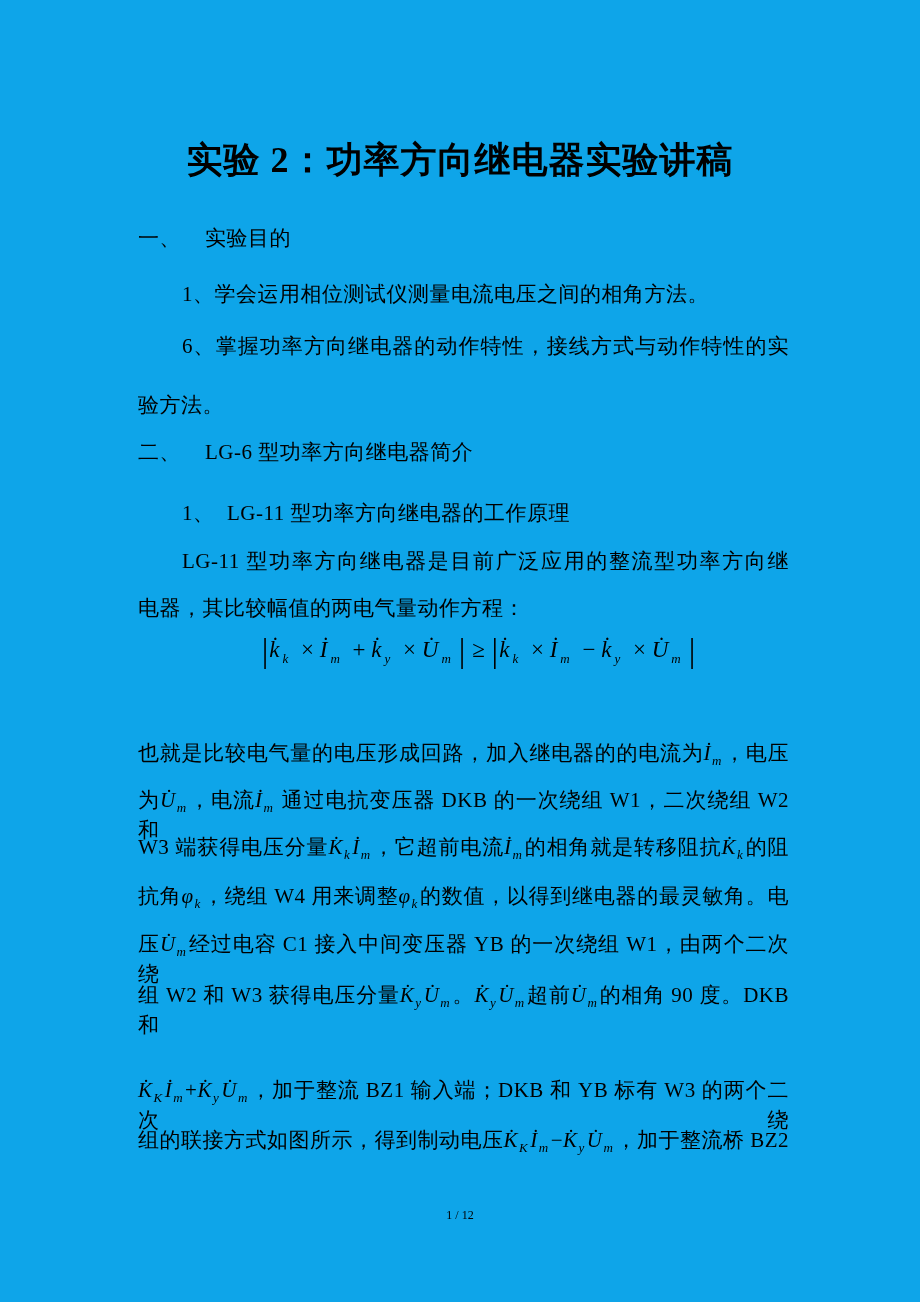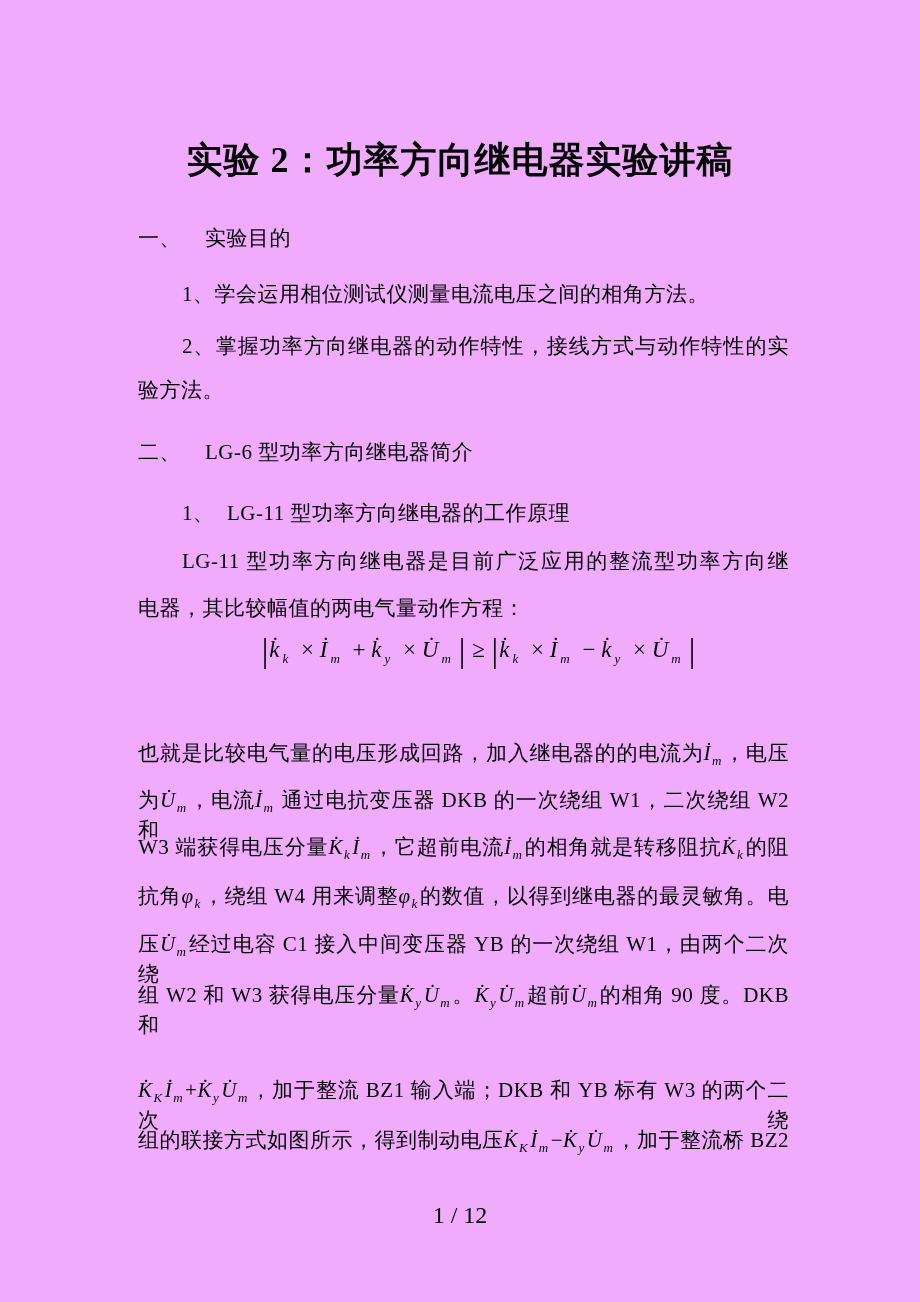"实验 2：功率方向继电器实验讲稿" .page { background: #f0abfc -> #0ea5e9 }
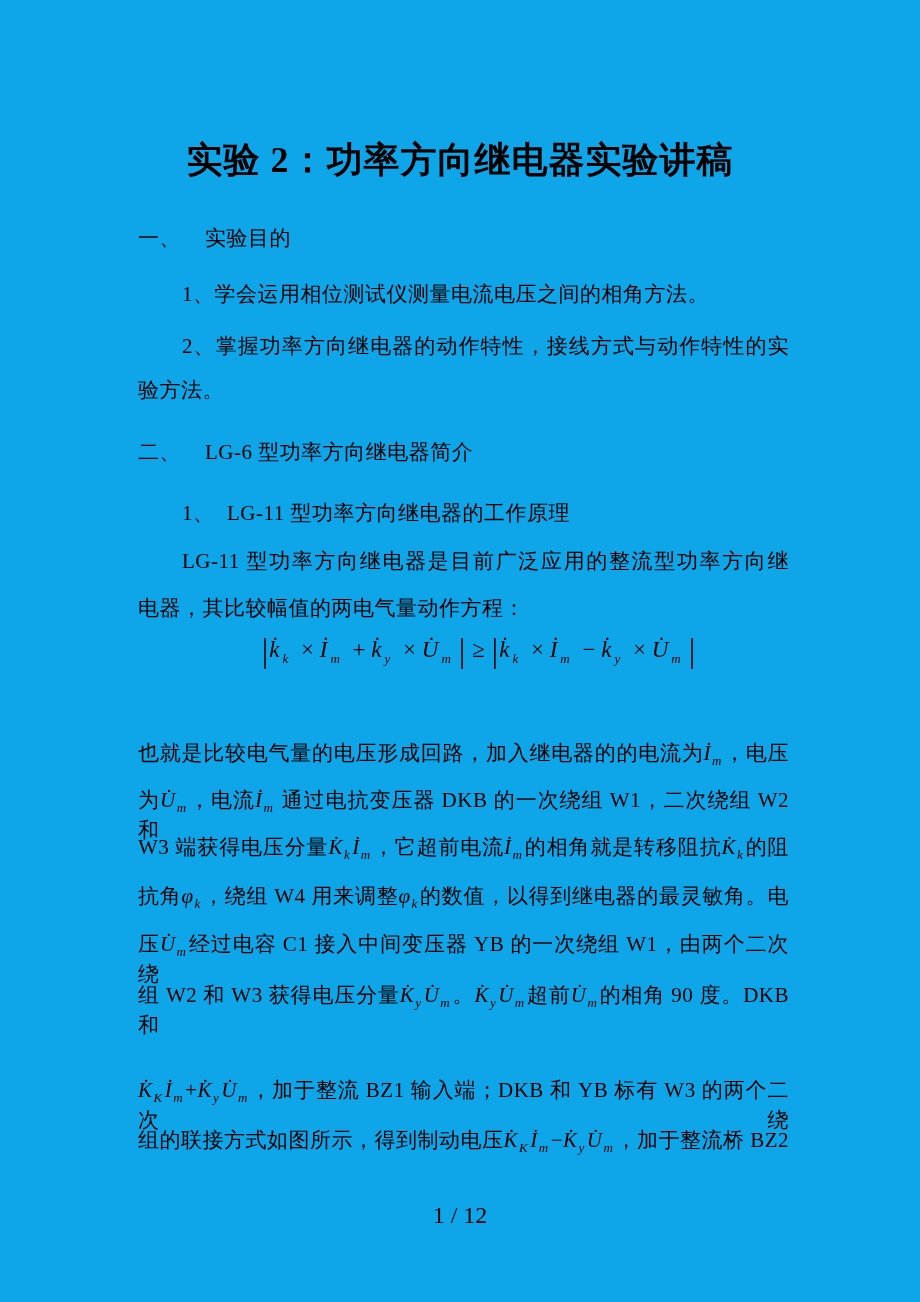"2、掌握功率方向继电器的动作特性，接线方式与动作特性的实" div.line { text: 2 -> 6 }
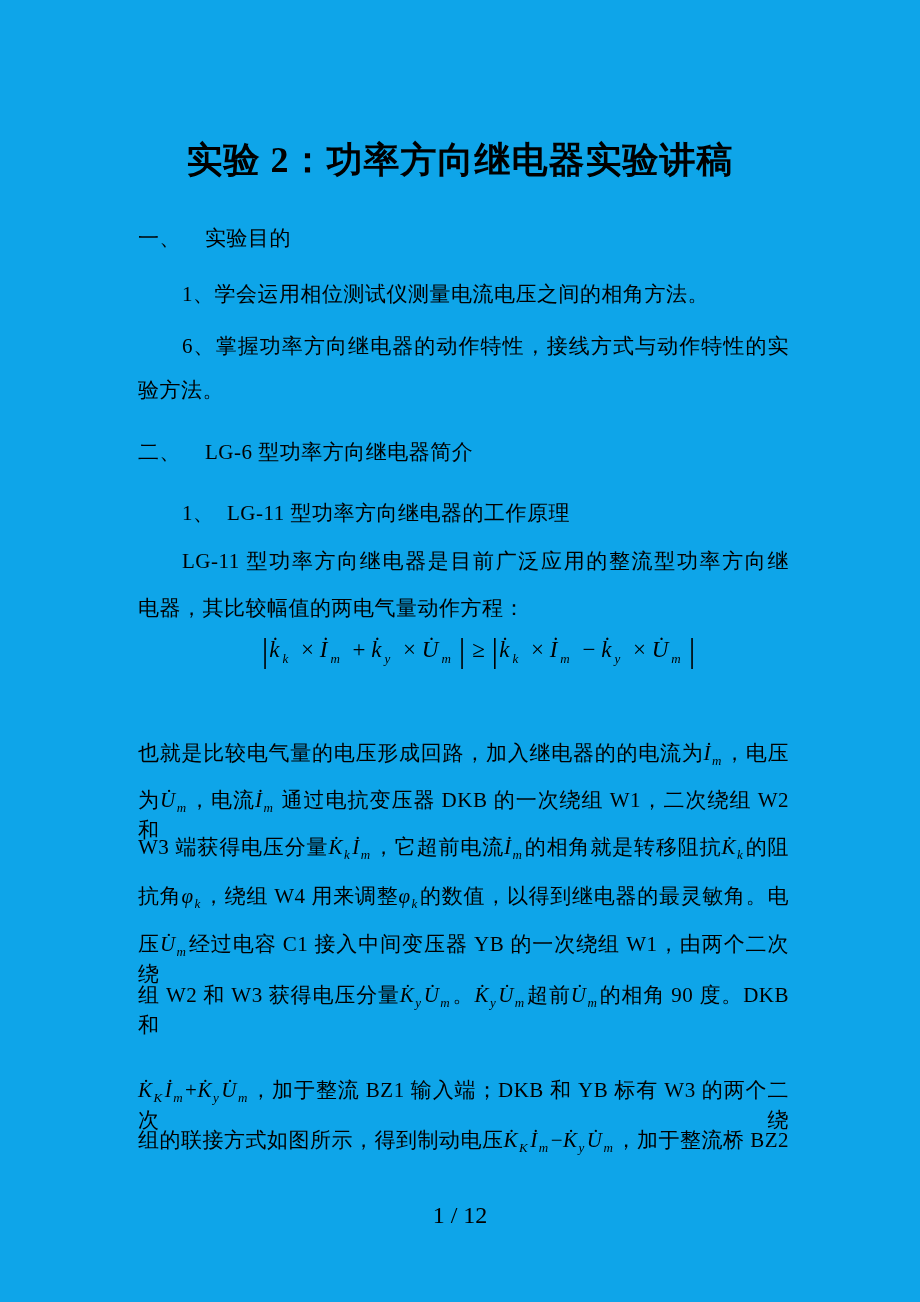"验方法。" div.line { top: 375px -> 390px }
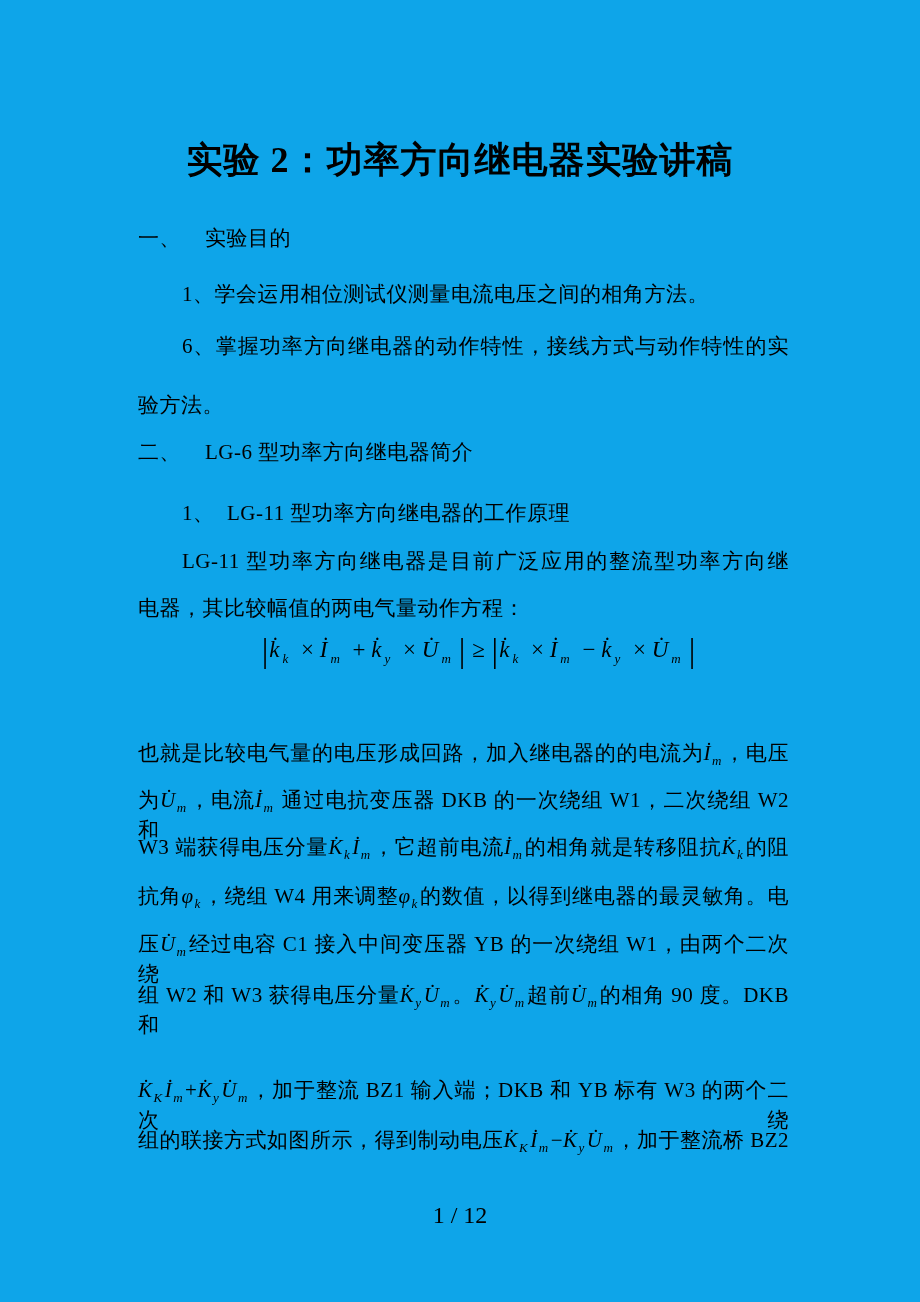"1 / 12" .footer { font-size: 24px -> 12px }
